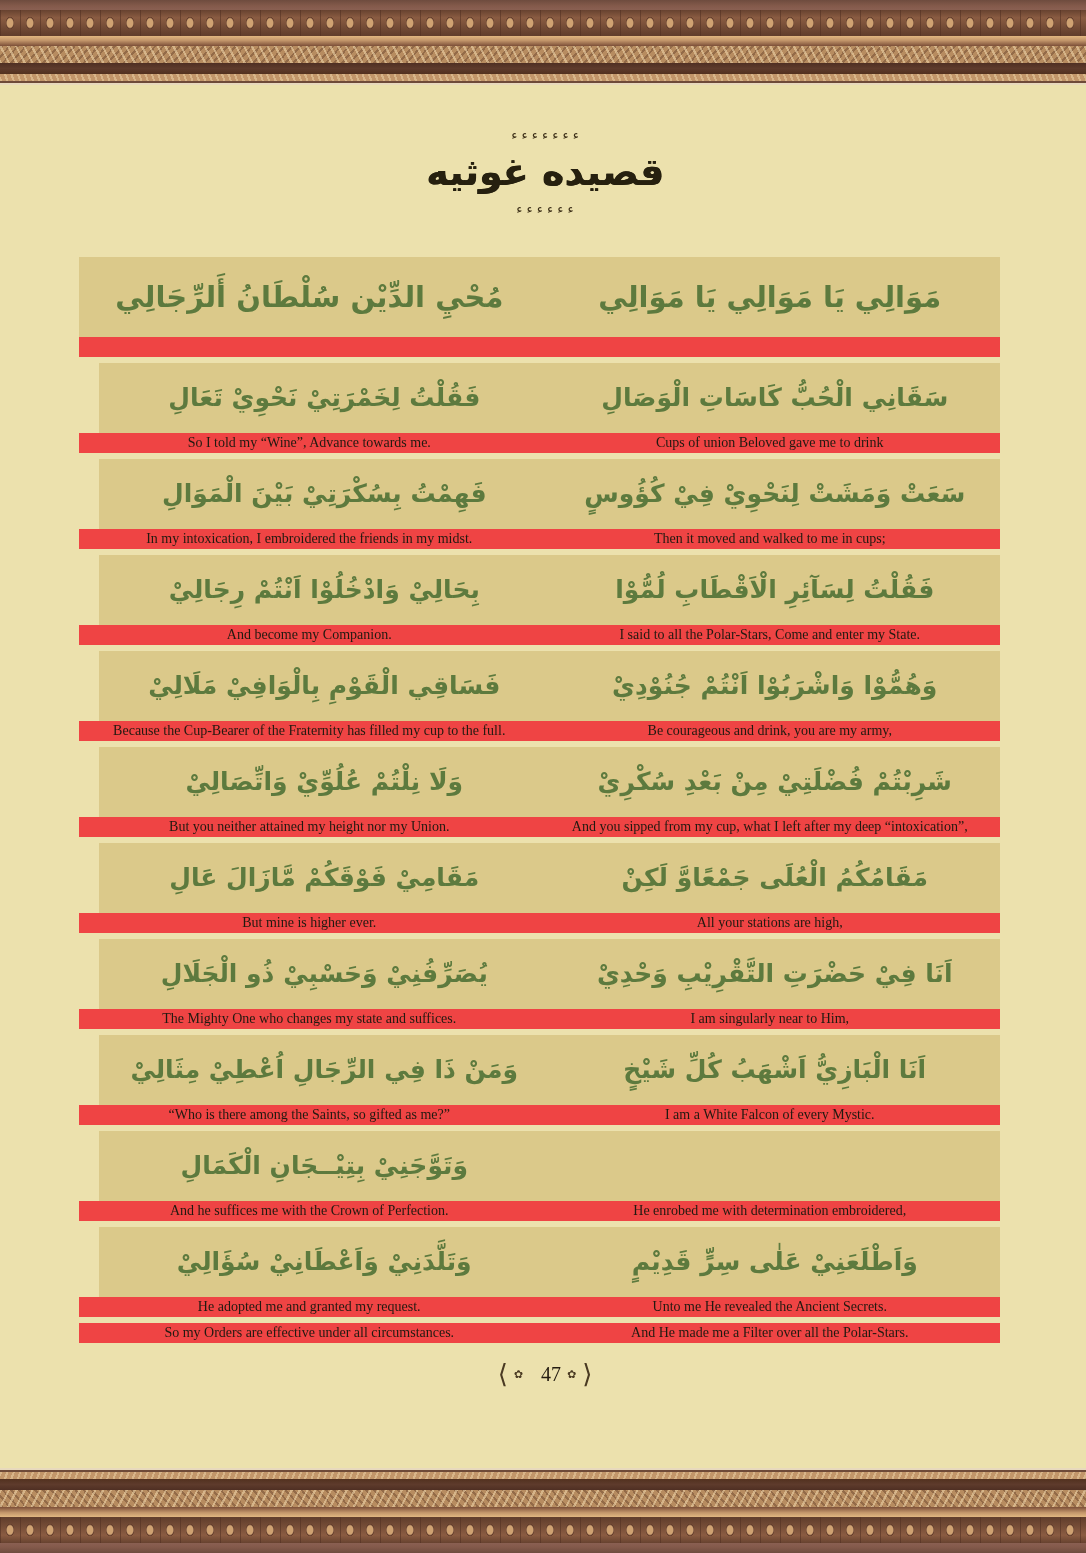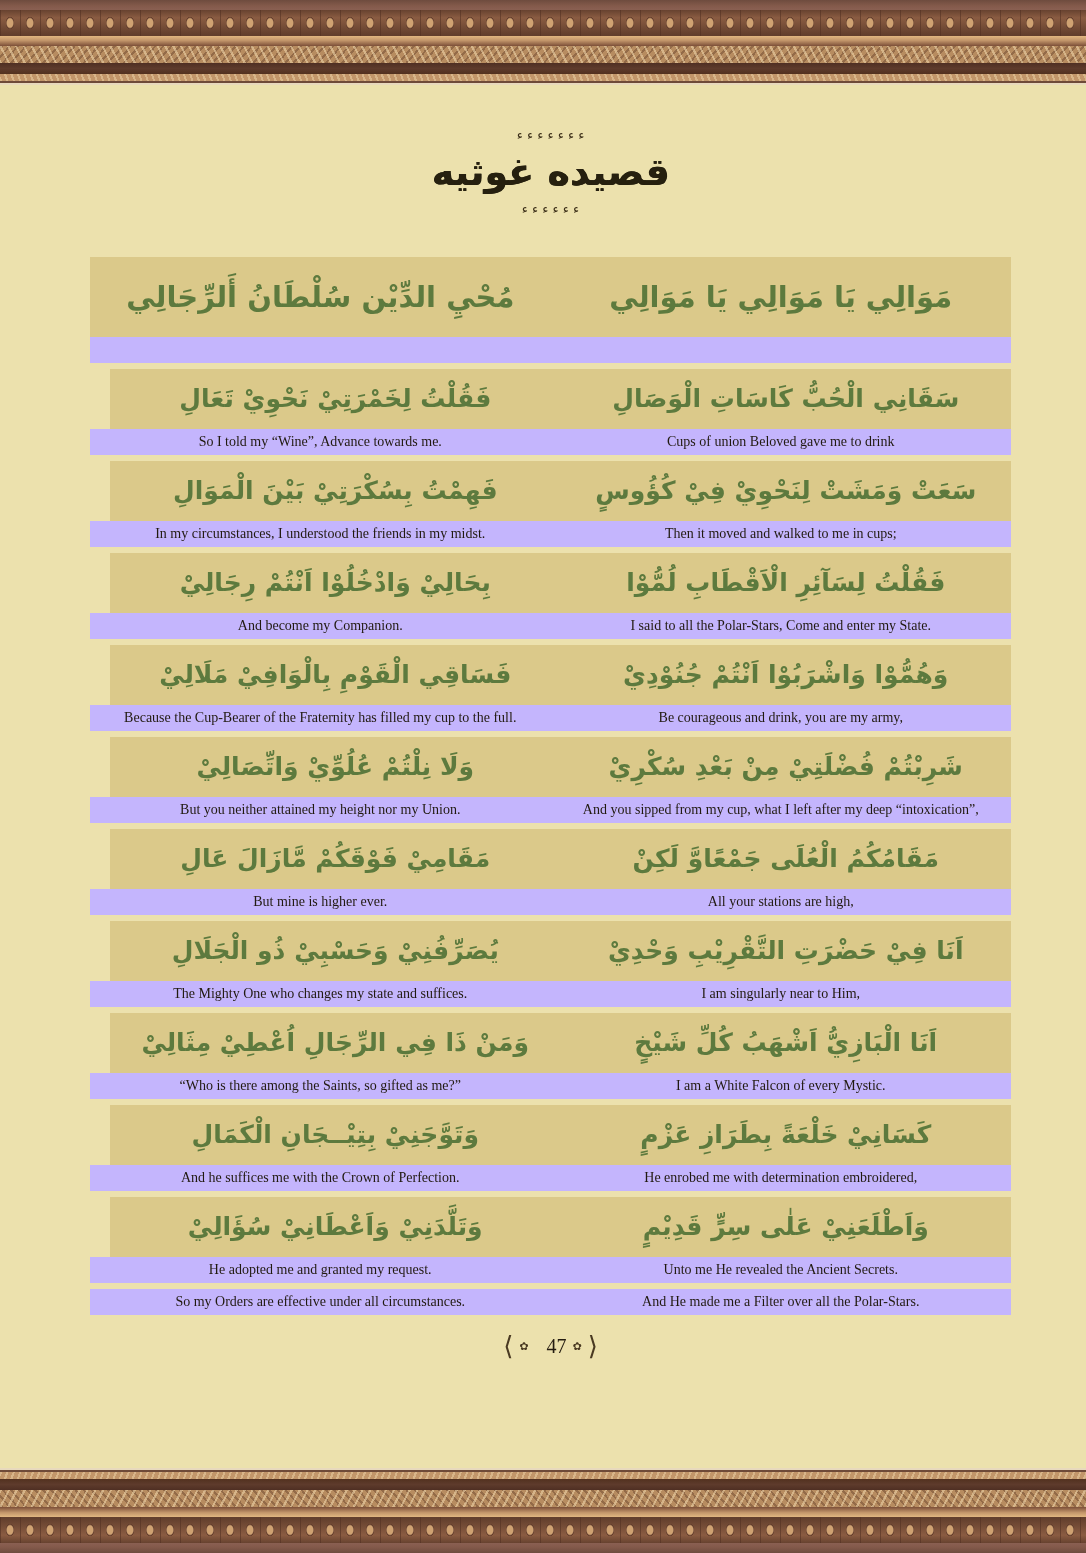"ء ء ء ء ء" .content { left: 15px -> 4px }
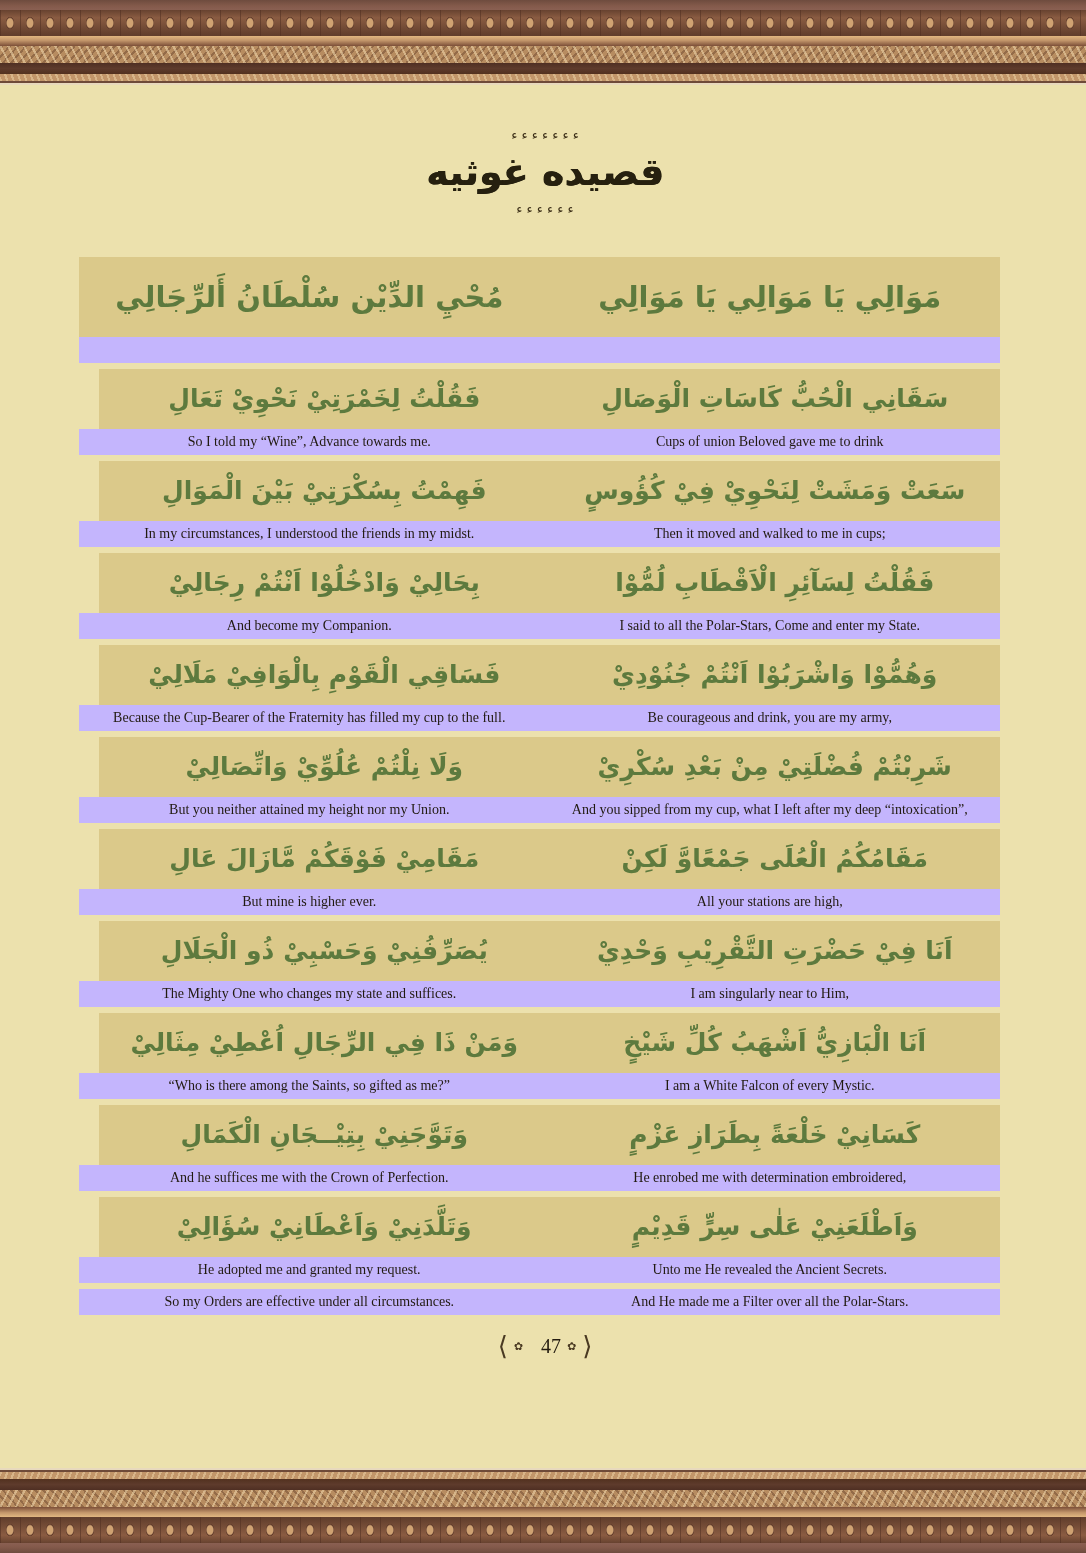"فَقُلْتُ لِخَمْرَتِيْ نَحْوِيْ تَعَالِ" .band.verse-band { height: 60px -> 70px }
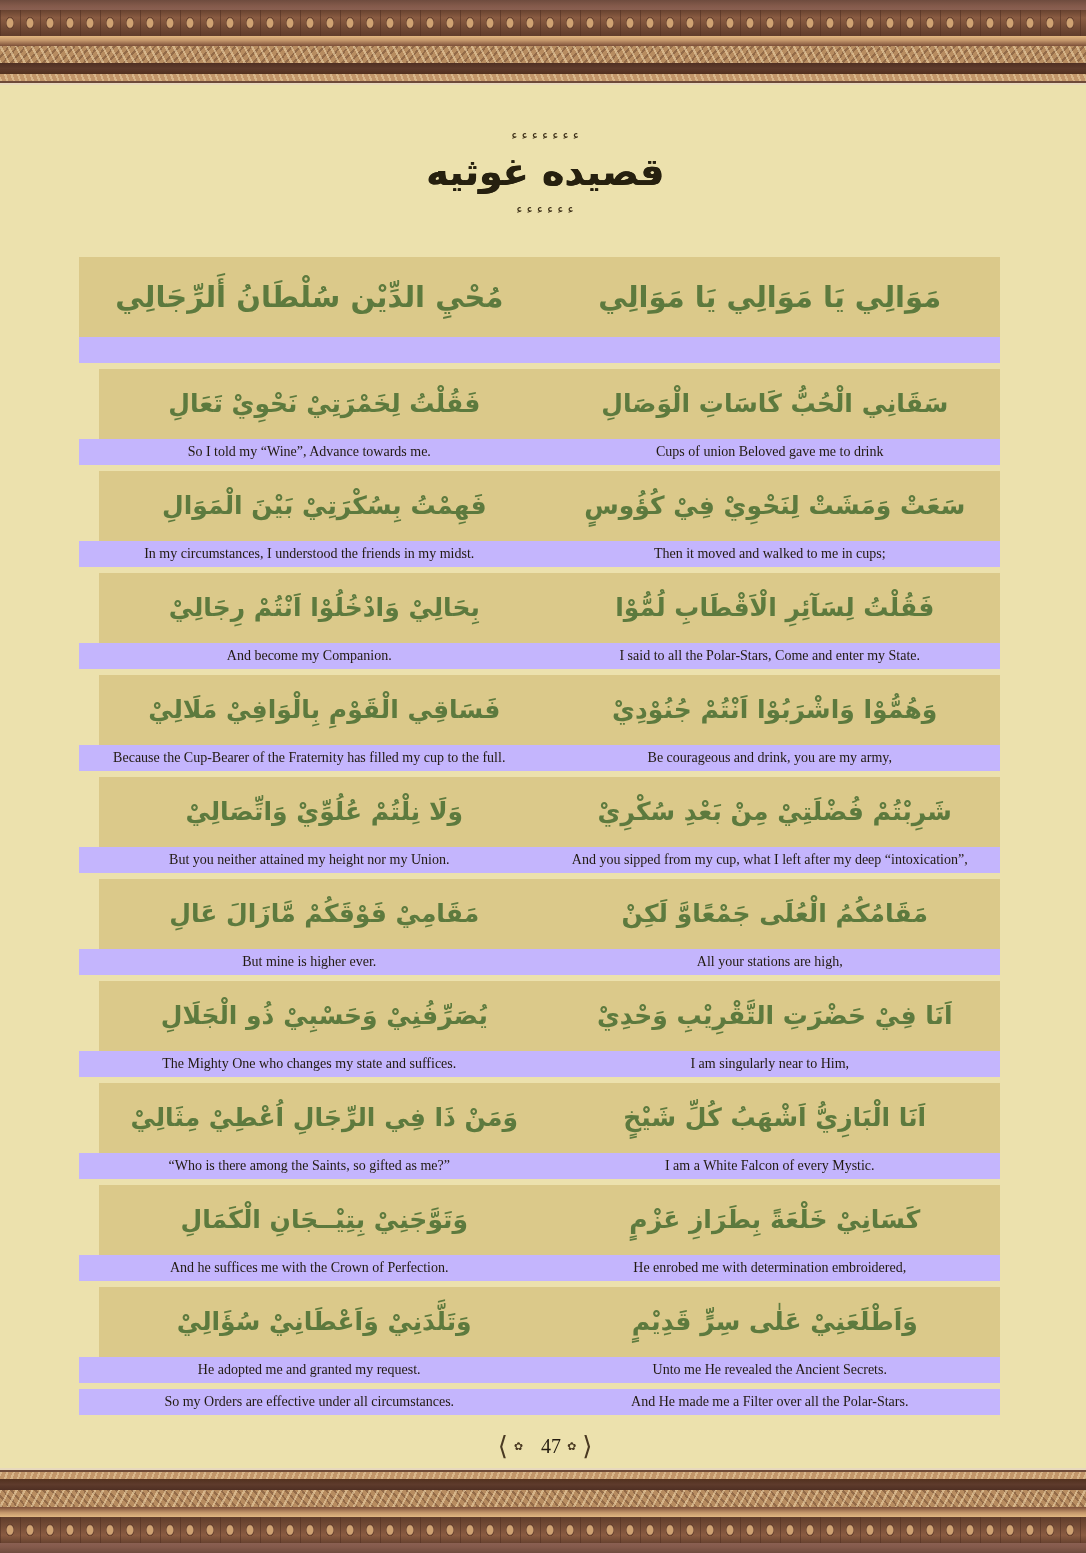"So I told my “Wine”," .strip { background: #c4b5fd -> #ef4444; height: 26px -> 20px }
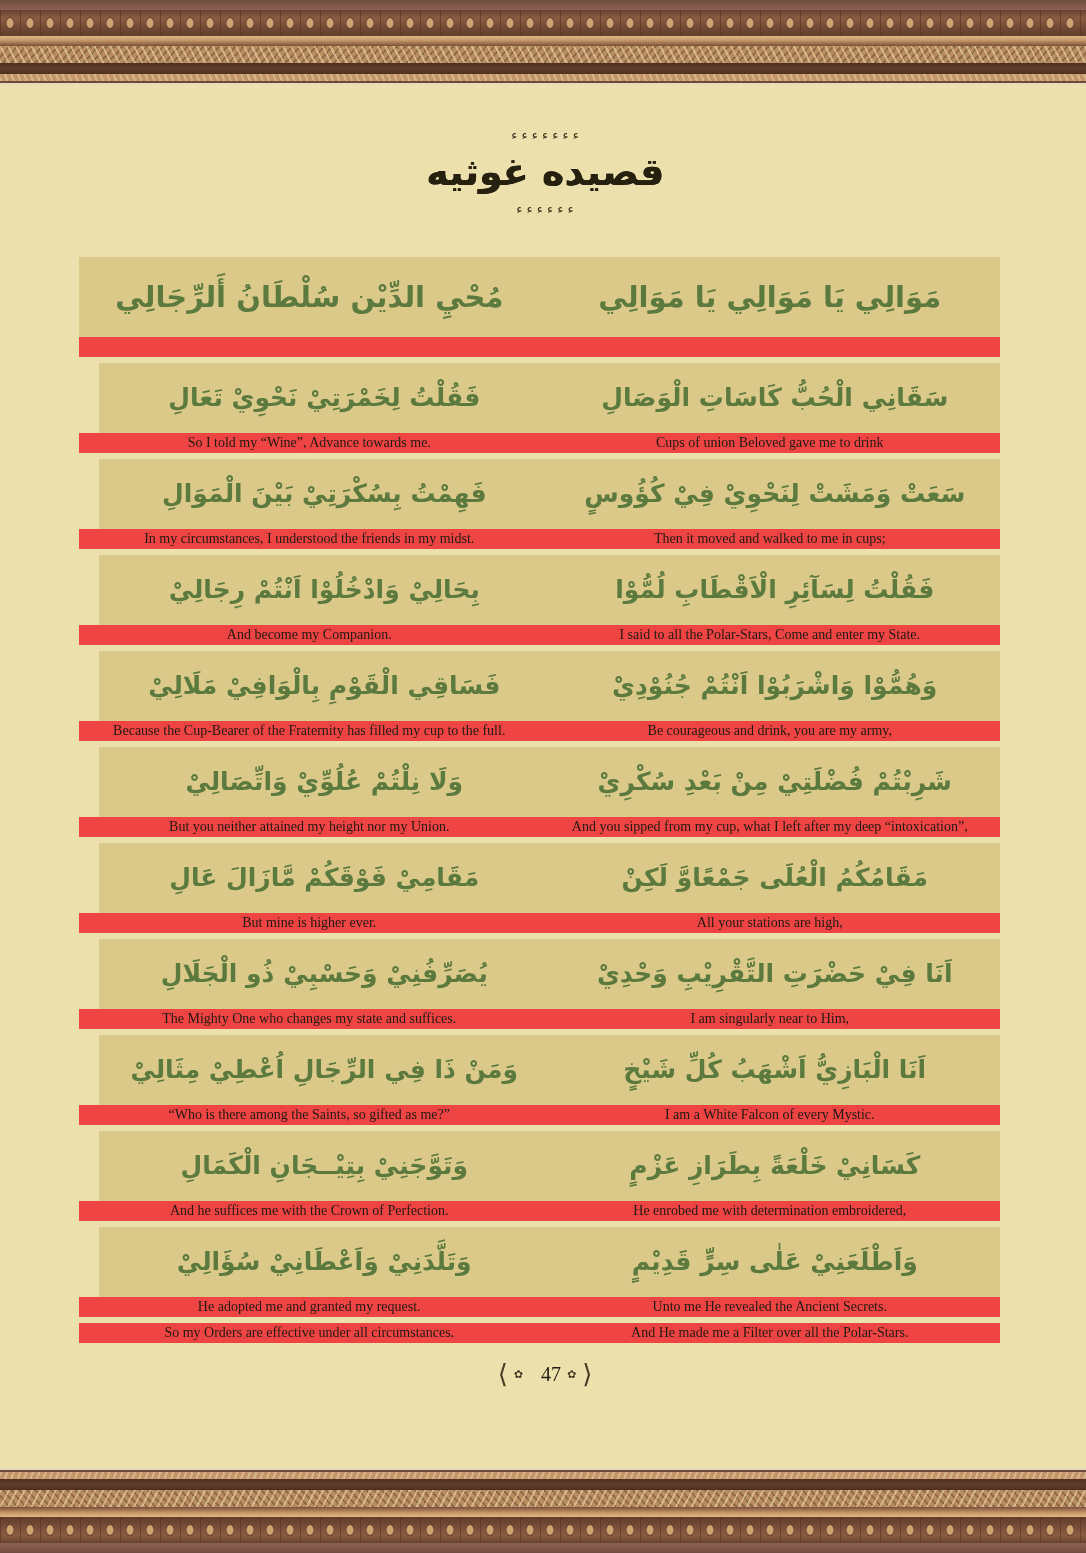"In my circumstances, I understood" div.trans { text: circumstances, I understood -> intoxication, I embroidered }
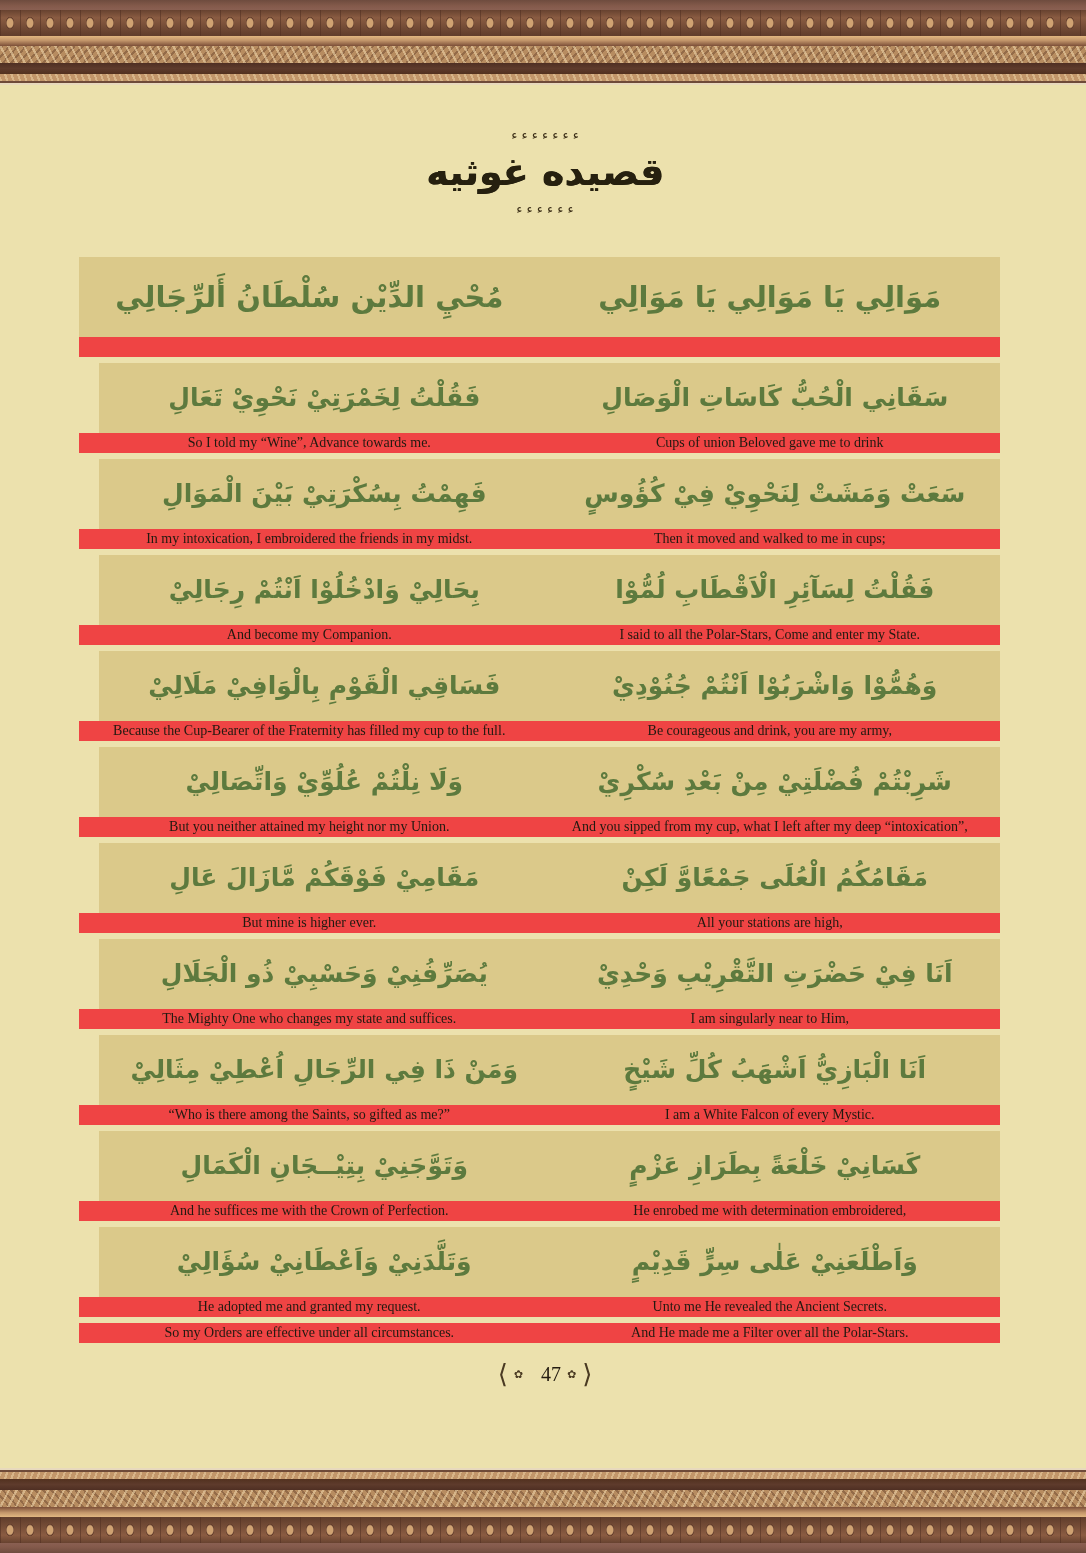"كَسَانِيْ خَلْعَةً بِطَرَازِ عَزْمٍ" div.cell { html: <div> <div>كَسَانِيْ خَلْعَةً بِطَرَازِ عَزْمٍ</div> </div> -> none }
